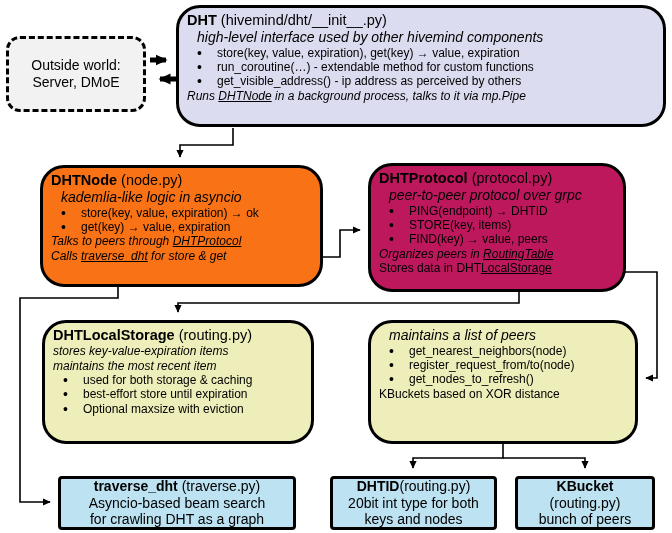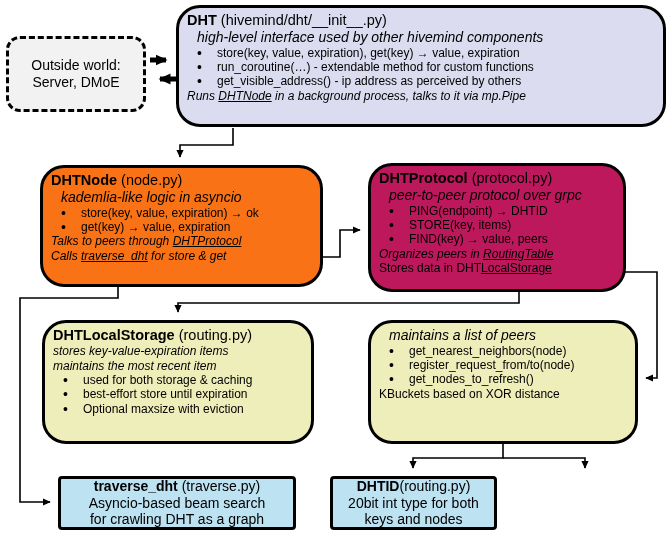"KBucket" div.node { html: none -> <div> <div> <b>KBucket</b> </div> <div>(routing.py)</div> <div>bunch of peers</div> </div> }
